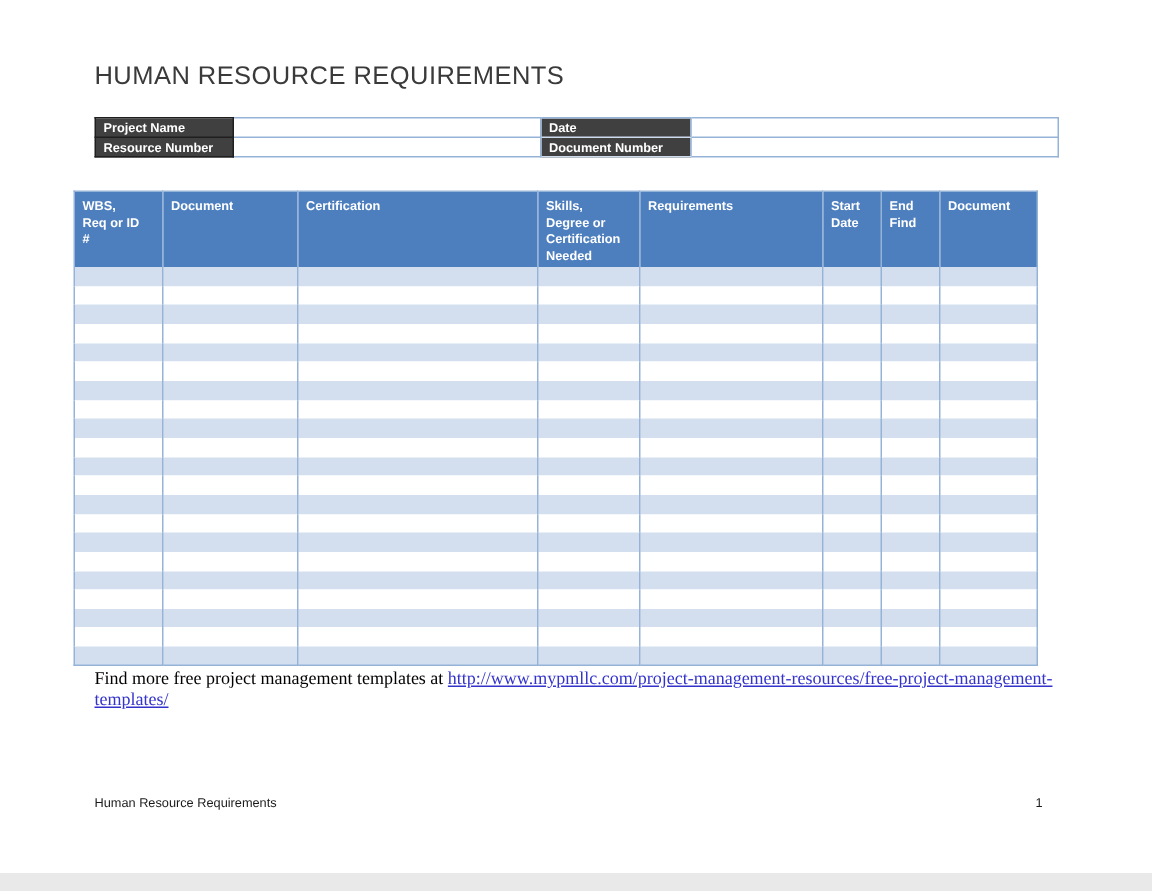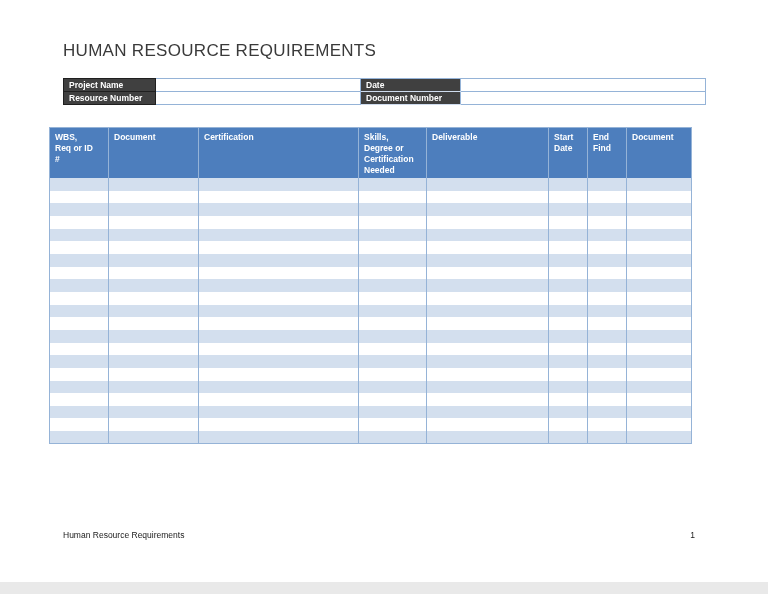"Deliverable" th { text: Deliverable -> Requirements }
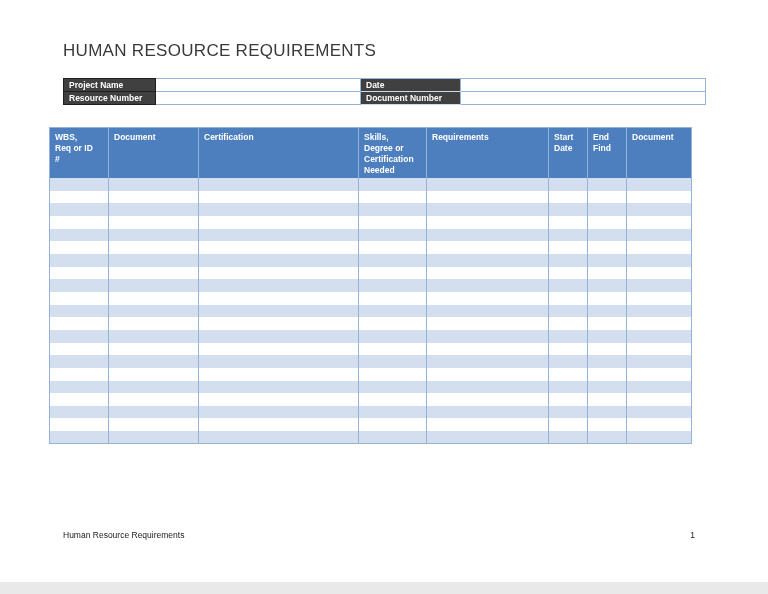"Find more free project management" div.promo { html: none -> <div> <span>Find more free project management templates at </span><a>http://www.mypmllc.com/project-management-resources/free-project-management-templates/</a> </div> }
